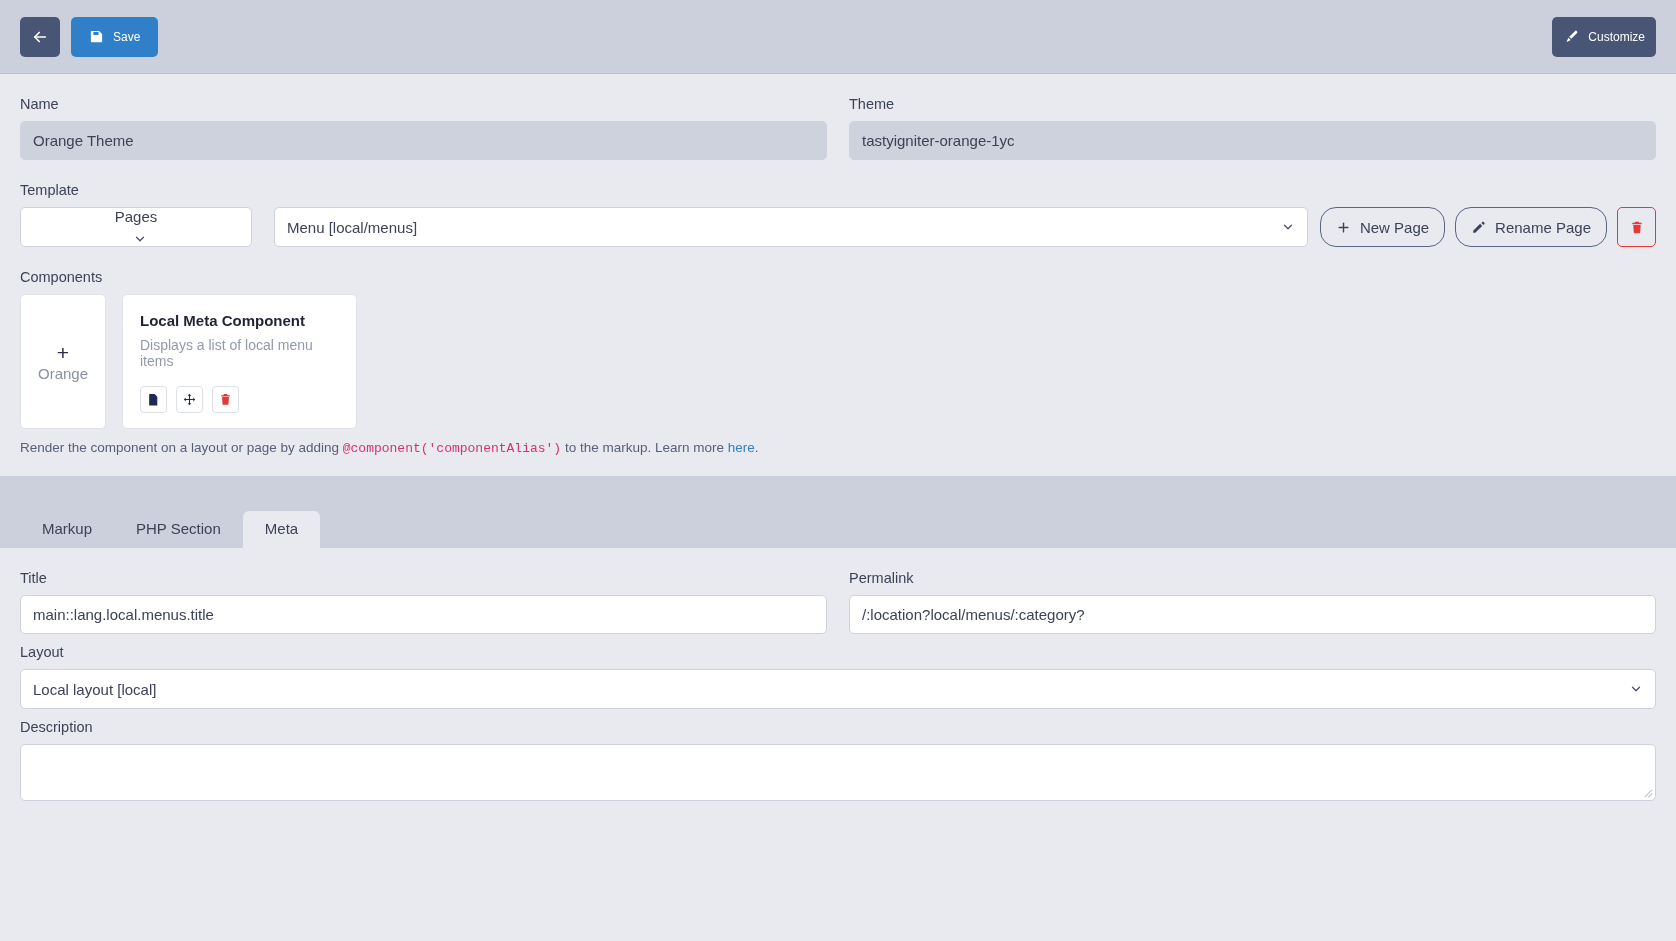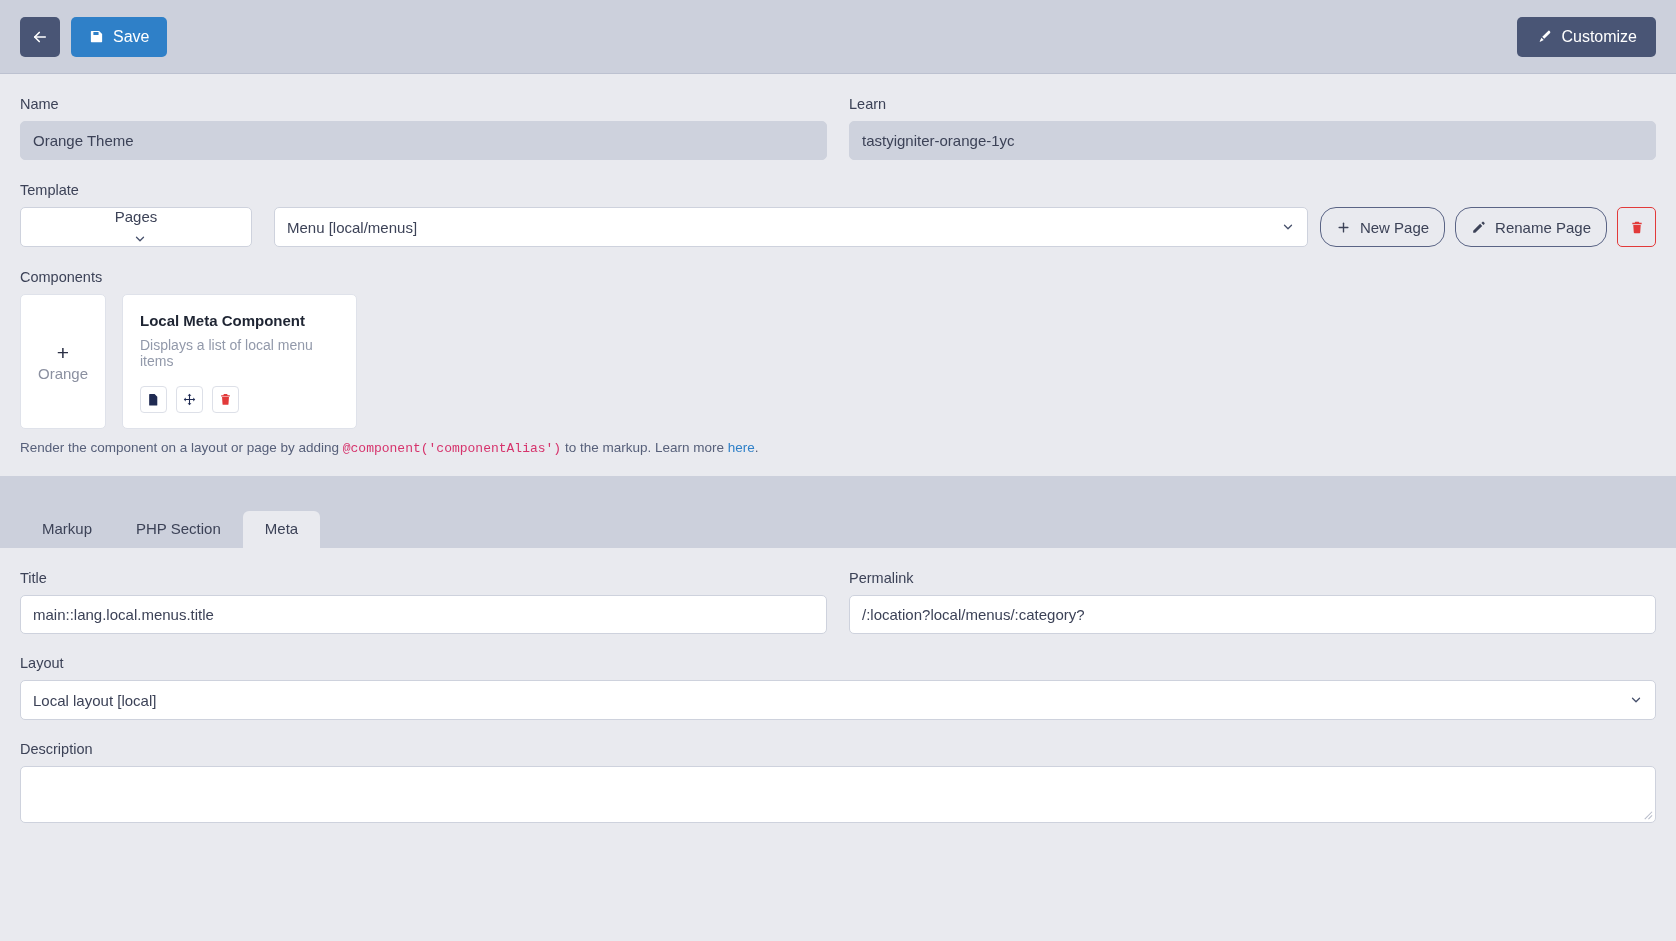"Save" .btn { font-size: 16px -> 12px }
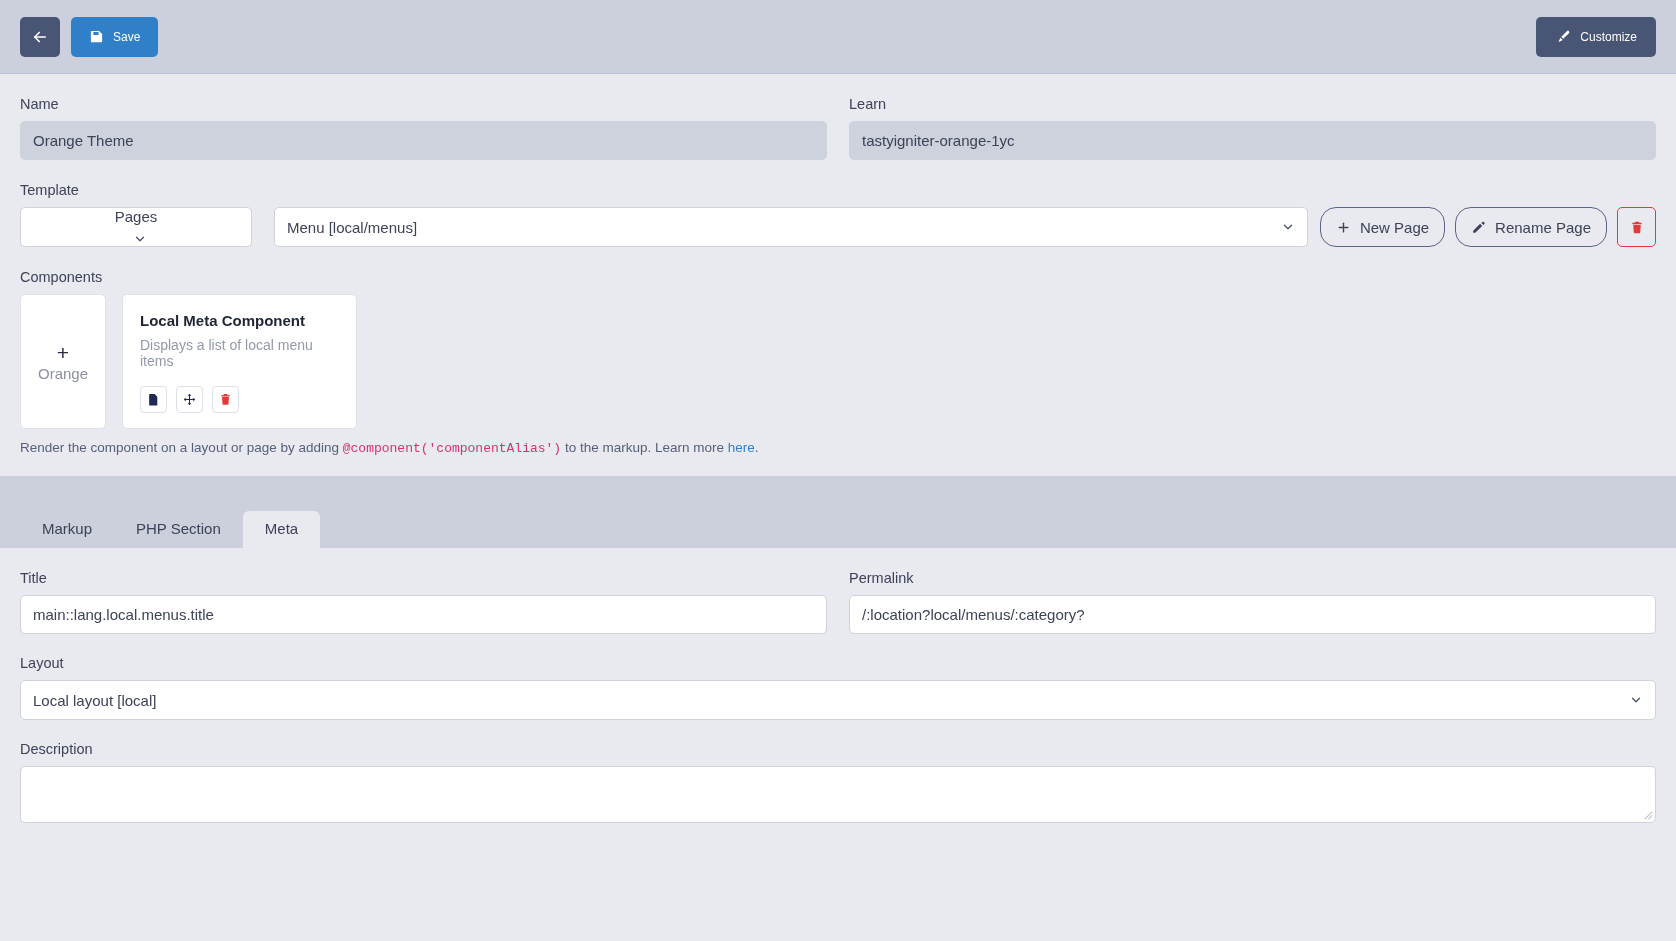"Customize" .btn-customize { padding: 0 18px -> 0 10px }
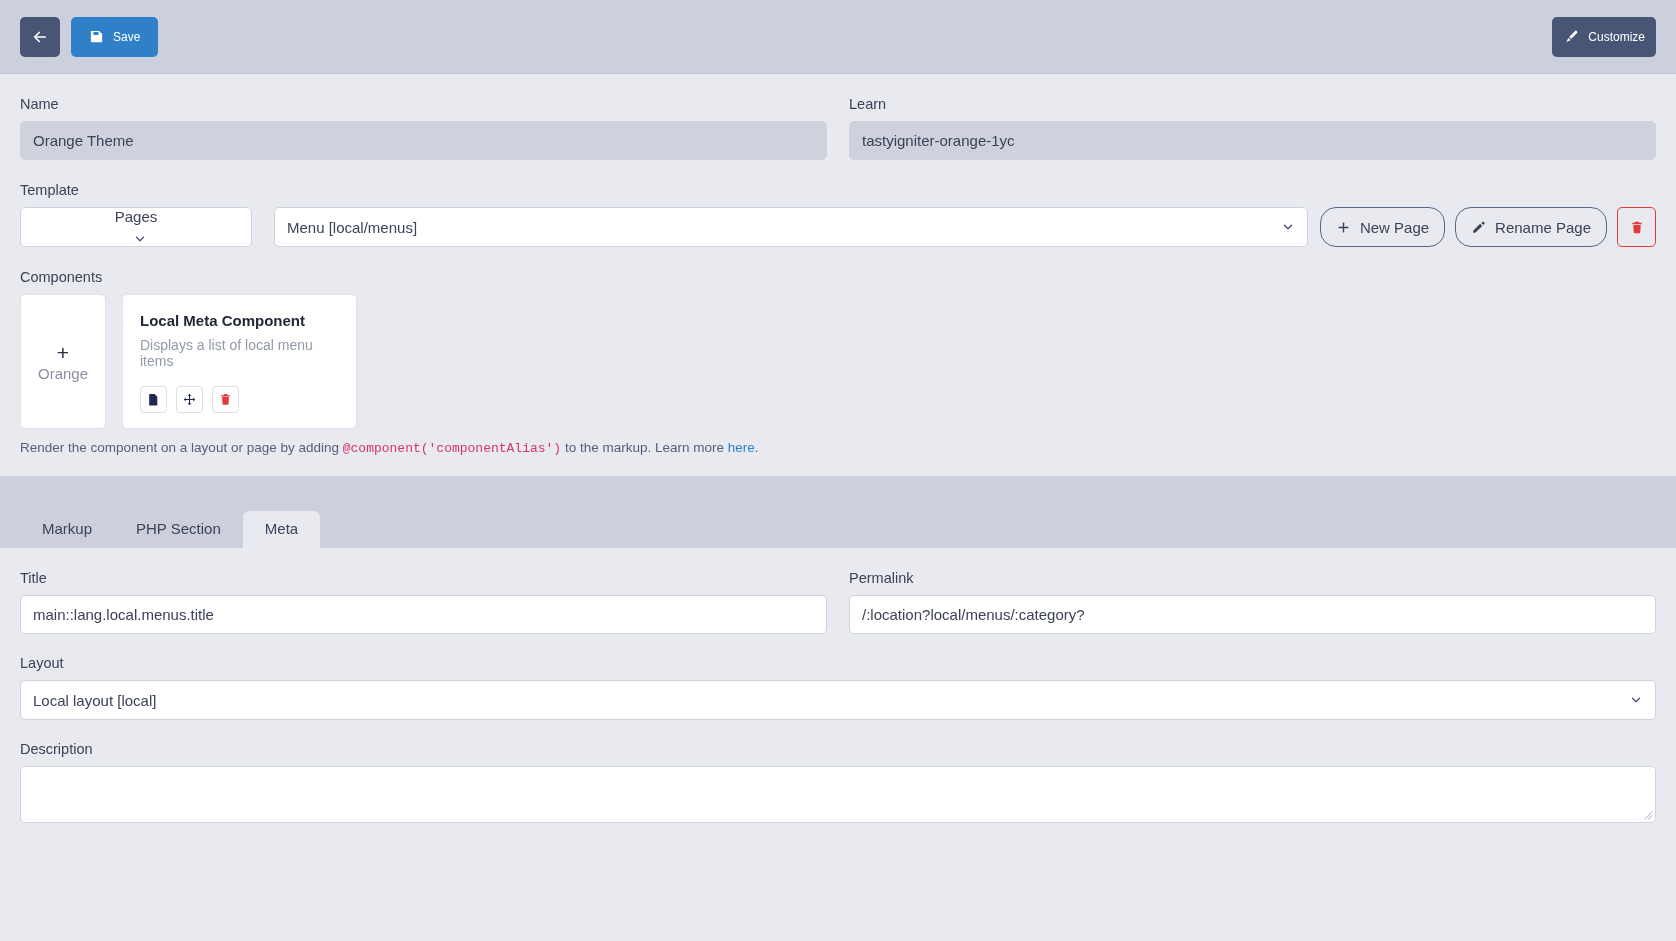"Learn" span.field-label { text: Learn -> Theme }
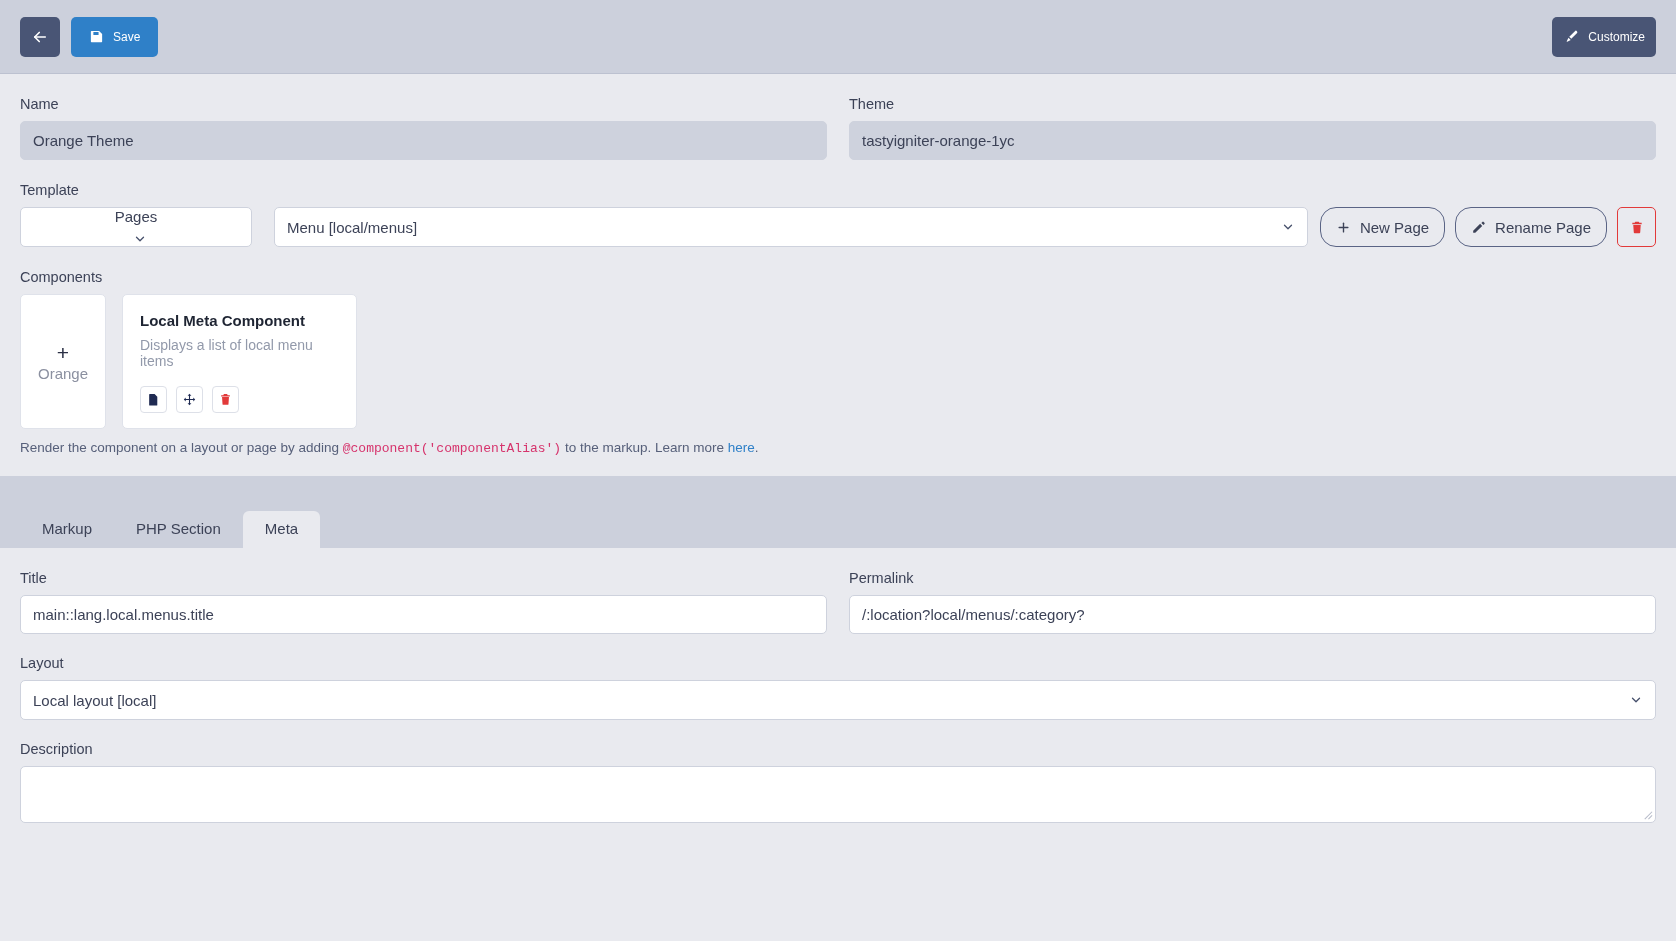"Layout" .mt22 { margin-top: 21px -> 10px }
